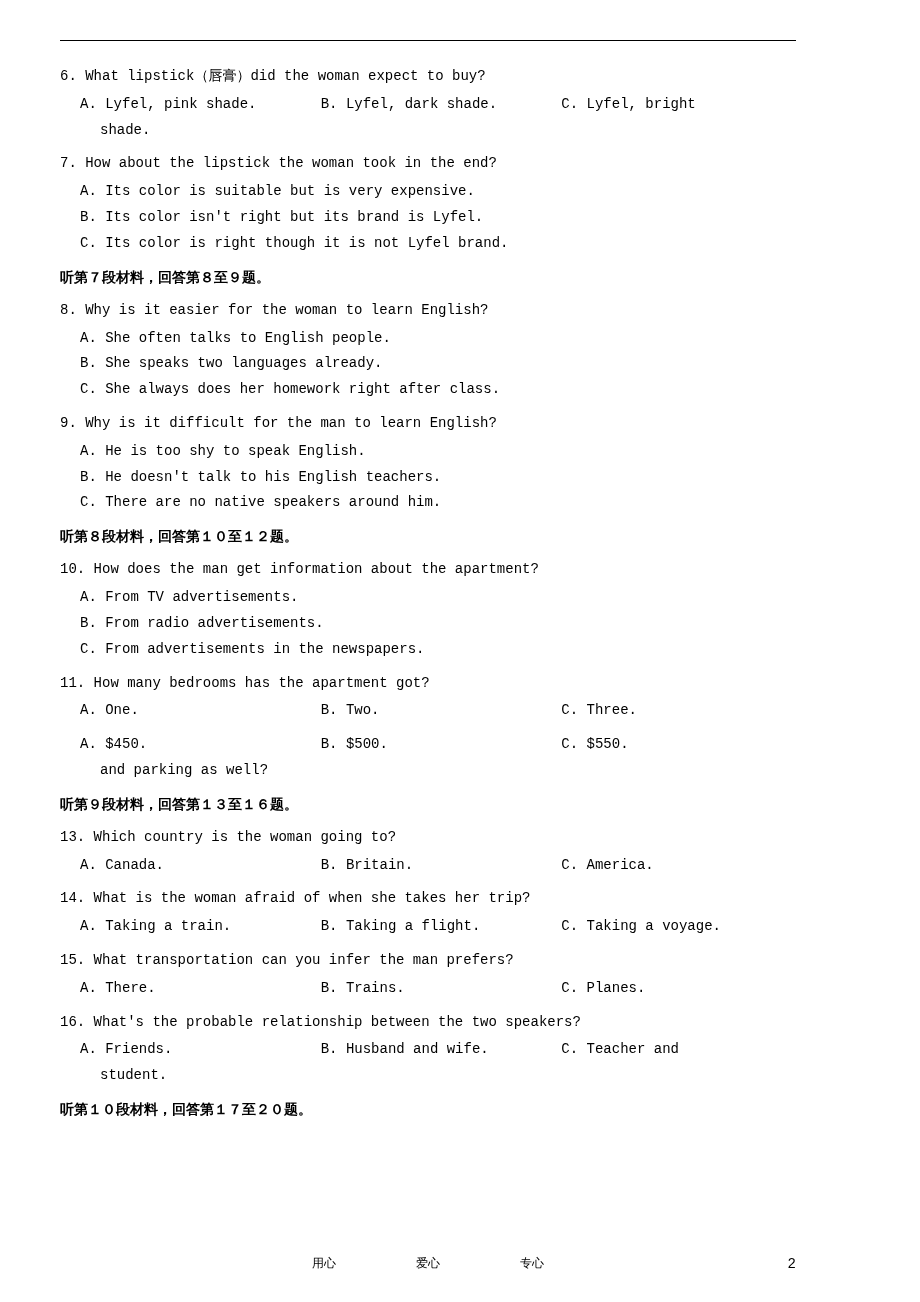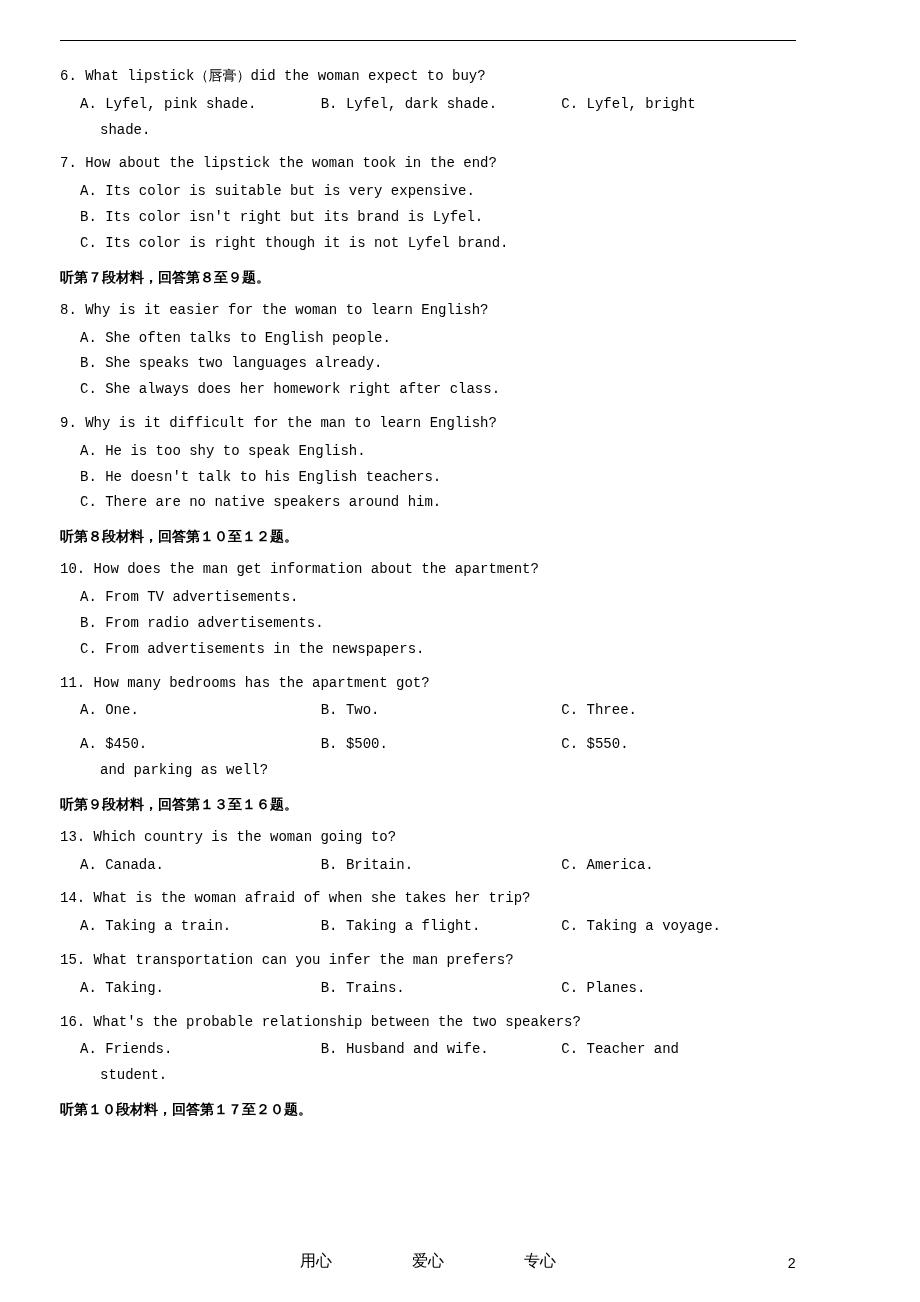"A. Taking." span.option-inline { text: Taking -> There }
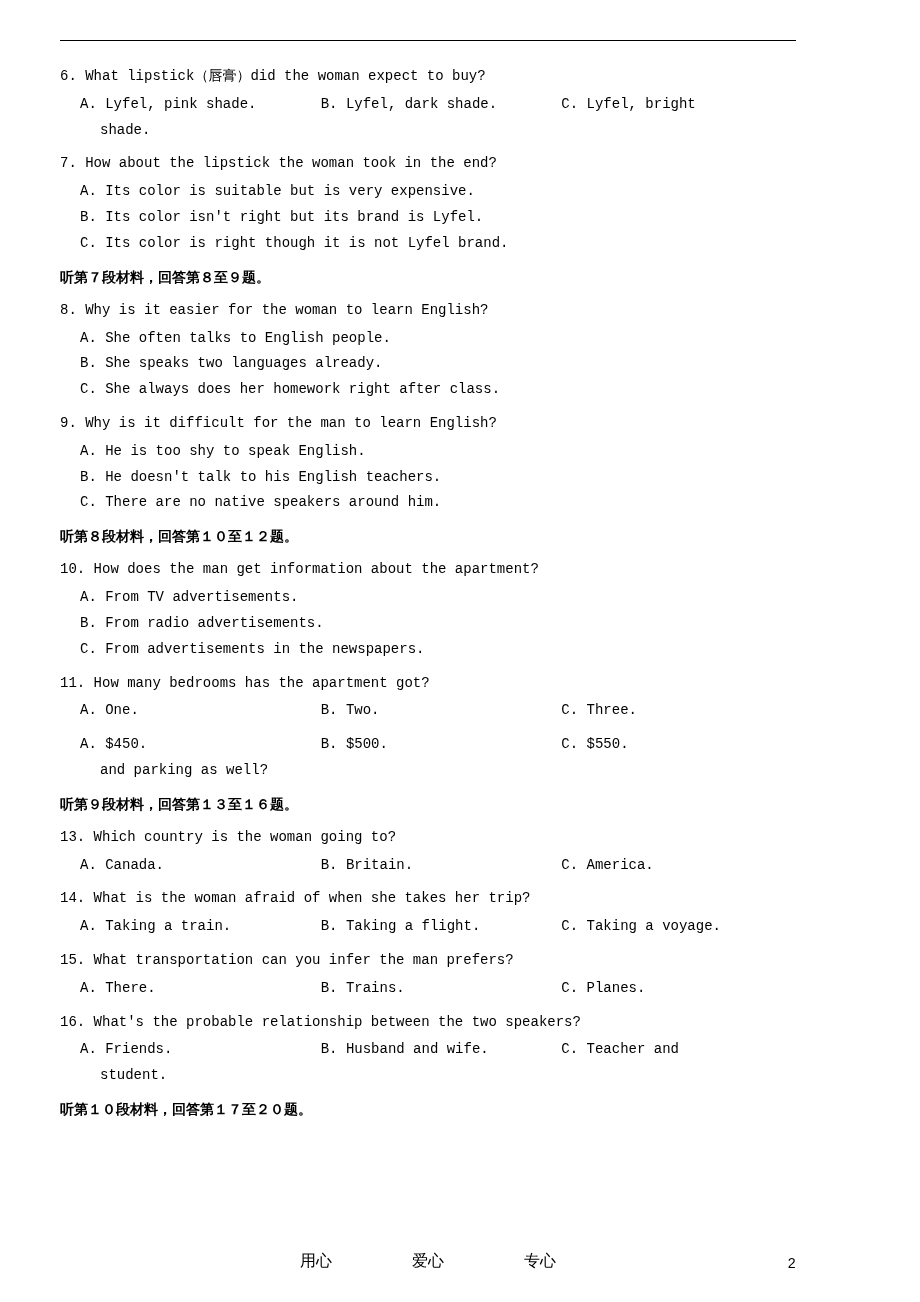"用心" .footer { font-size: 16px -> 12px }
